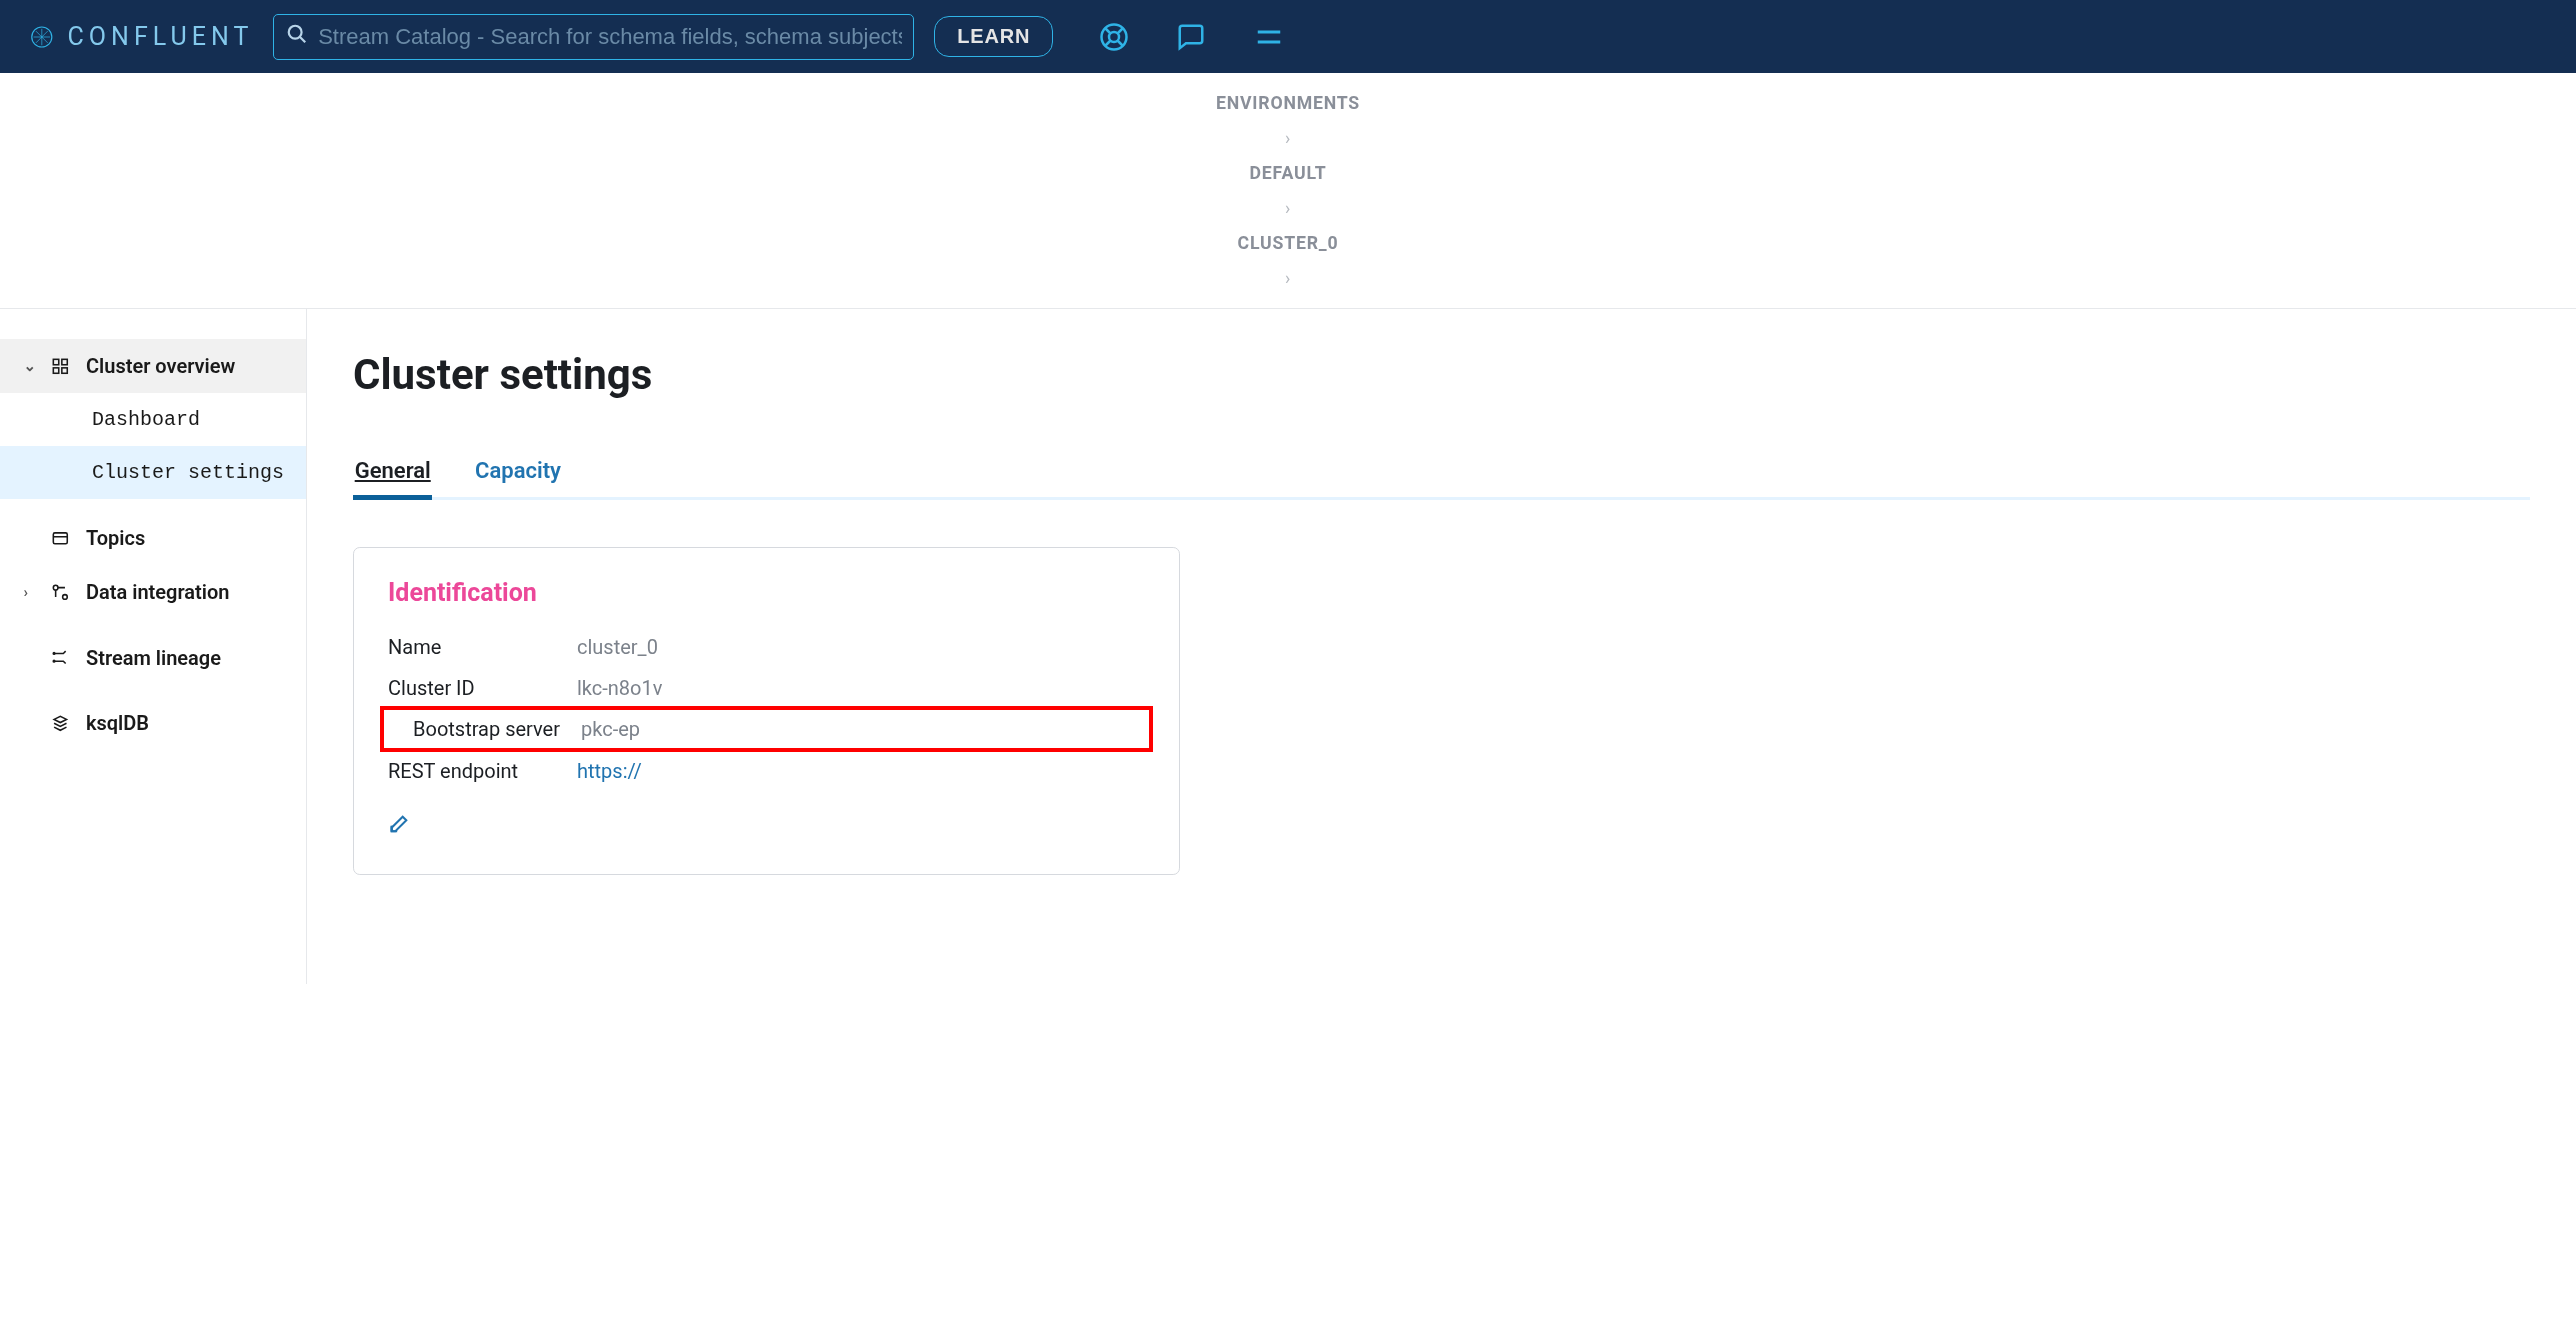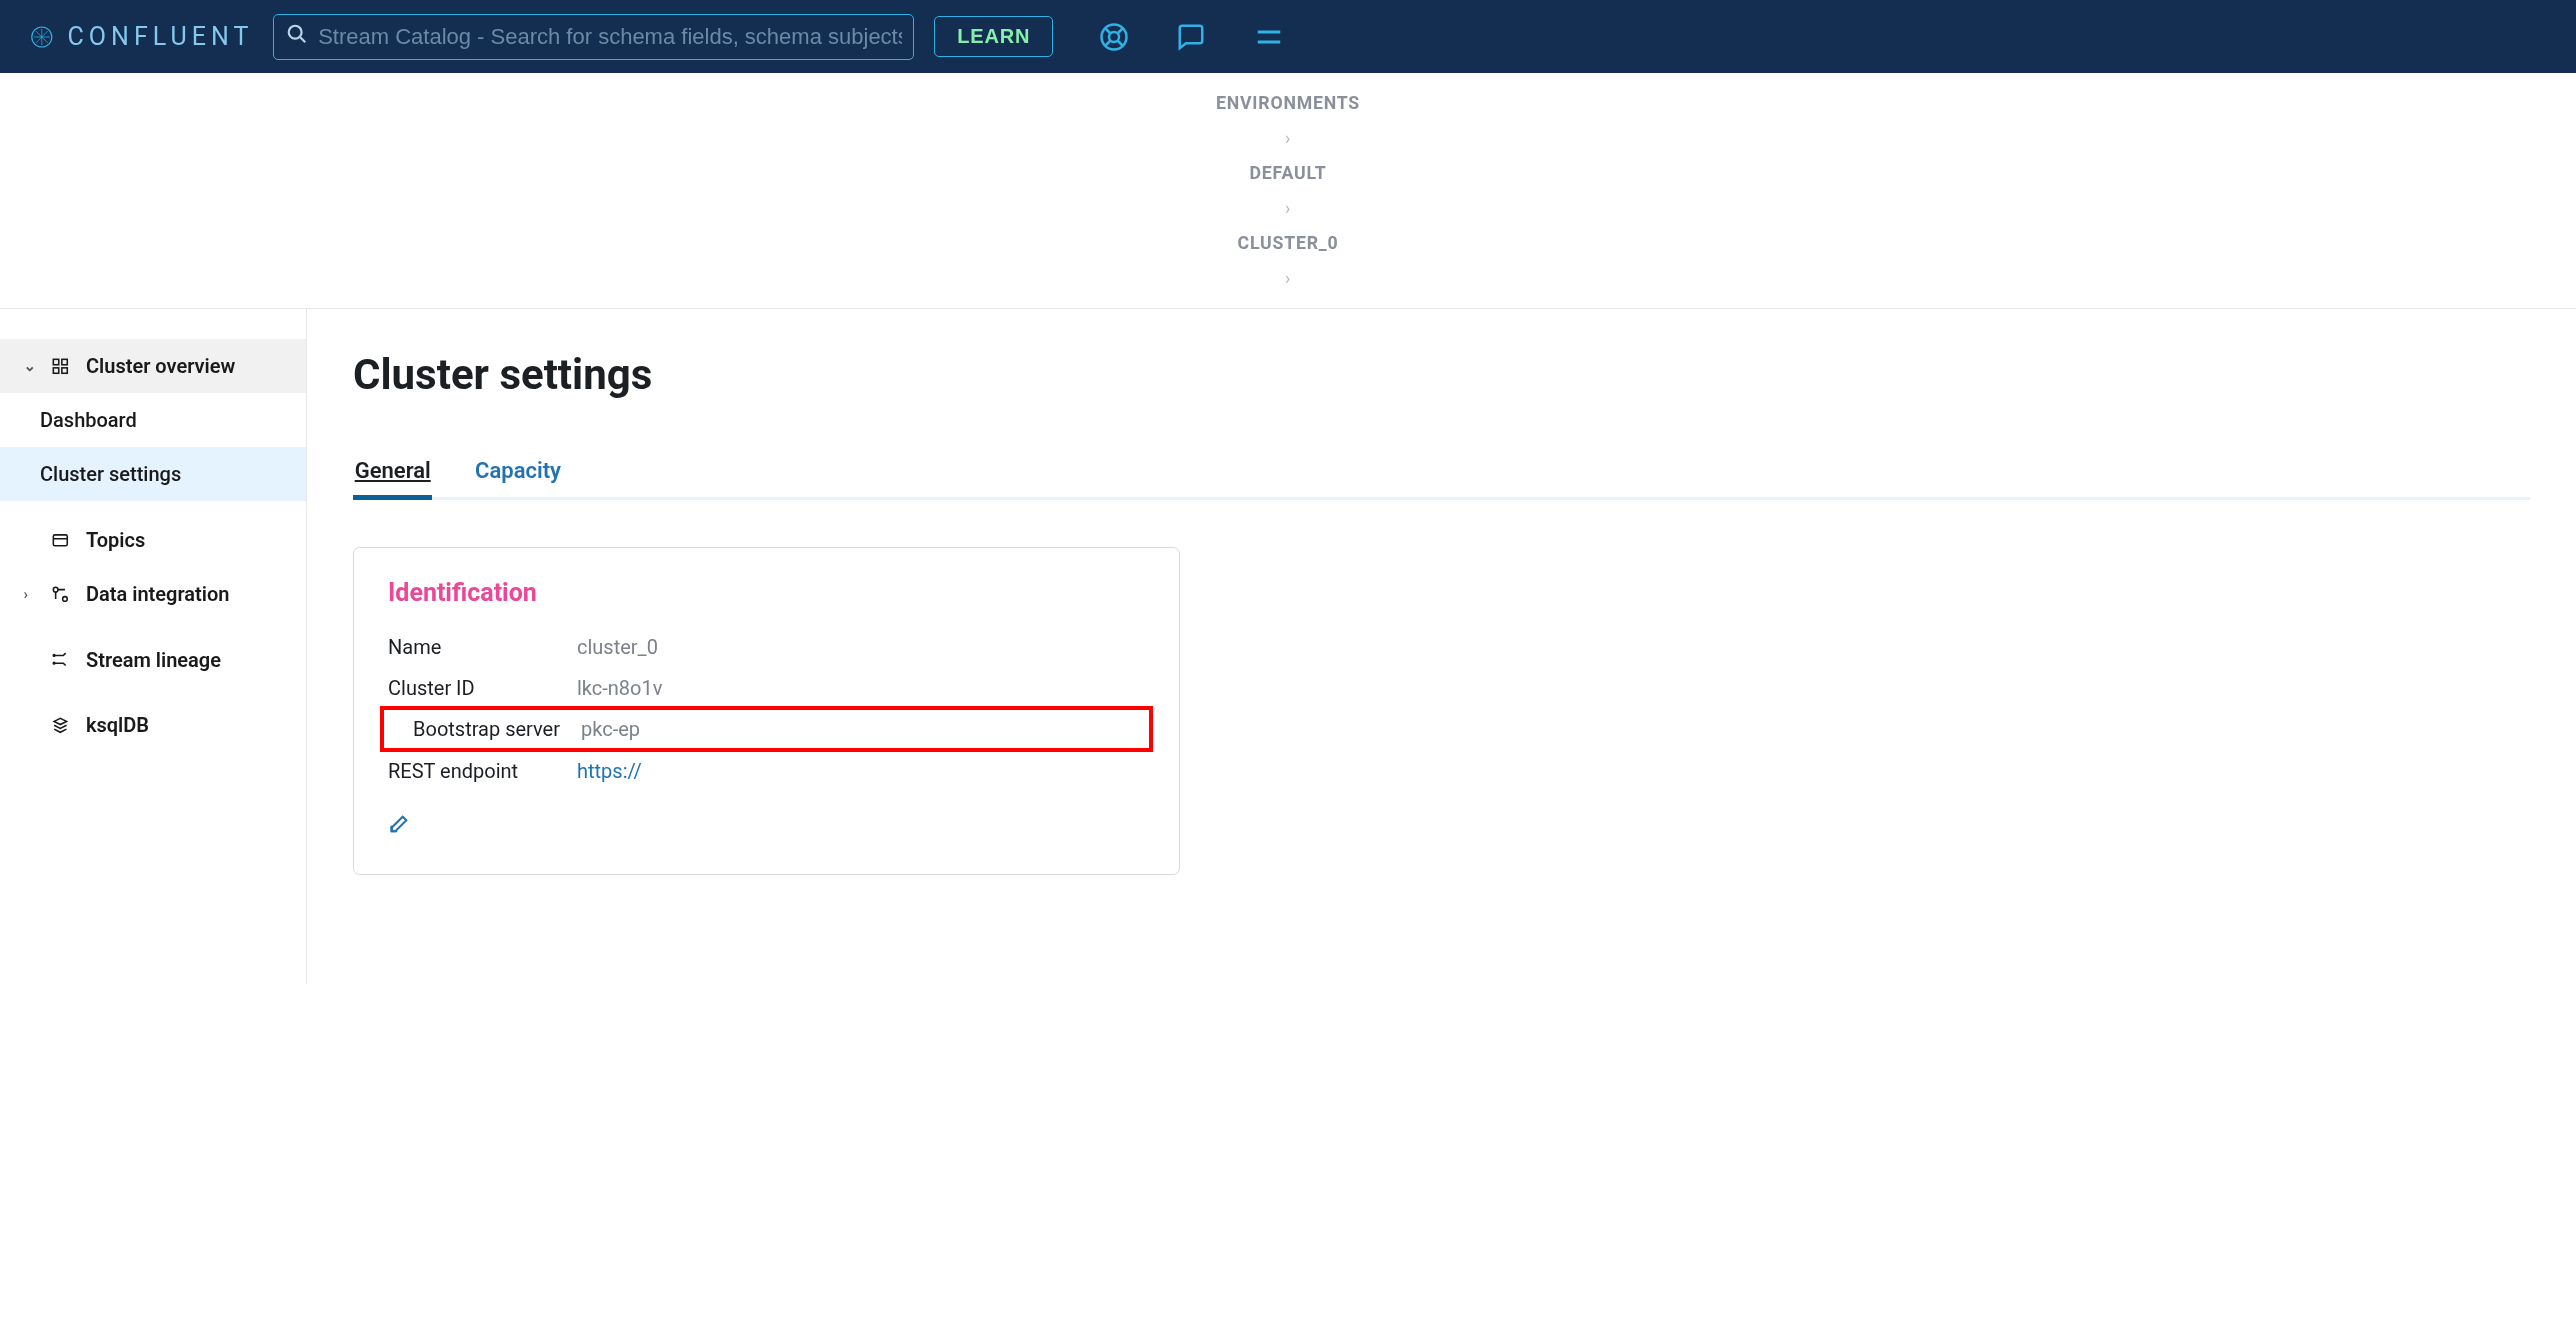"LEARN" .learn-btn { border-radius: 5px -> 15px; color: #86efac -> #e5e5e5 }
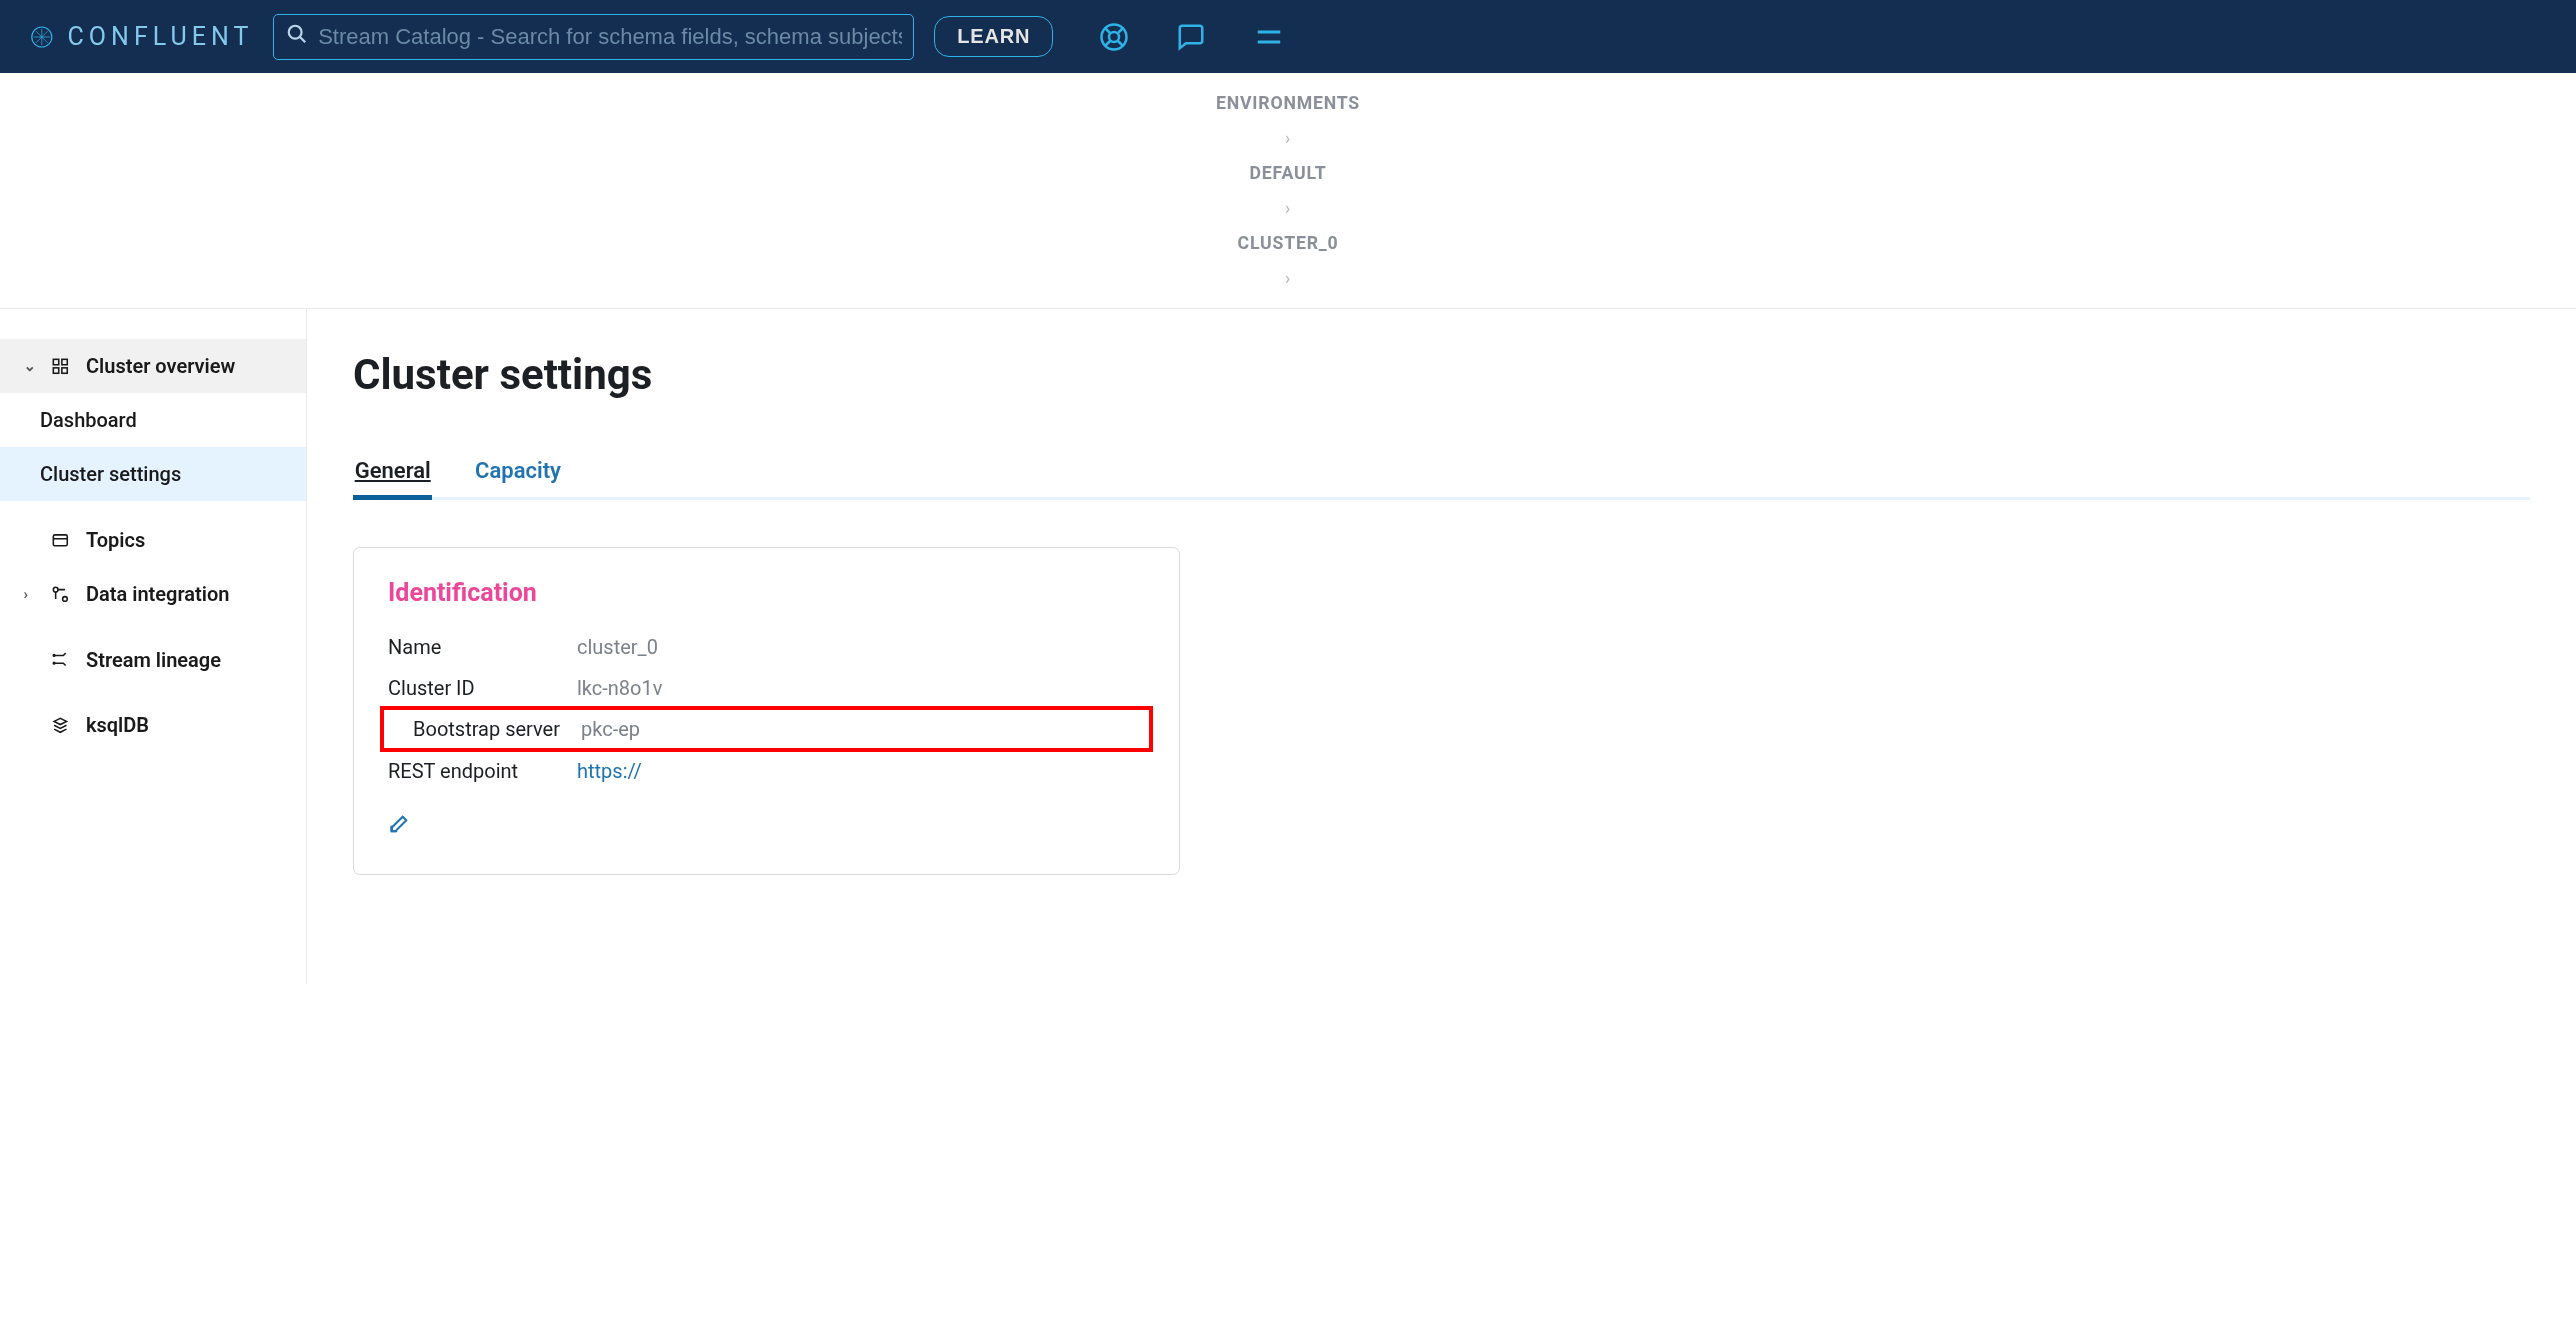"Dashboard" .nav-item.sub { font-family: none -> Liberation Mono, monospace; padding-left: 40px -> 92px }
